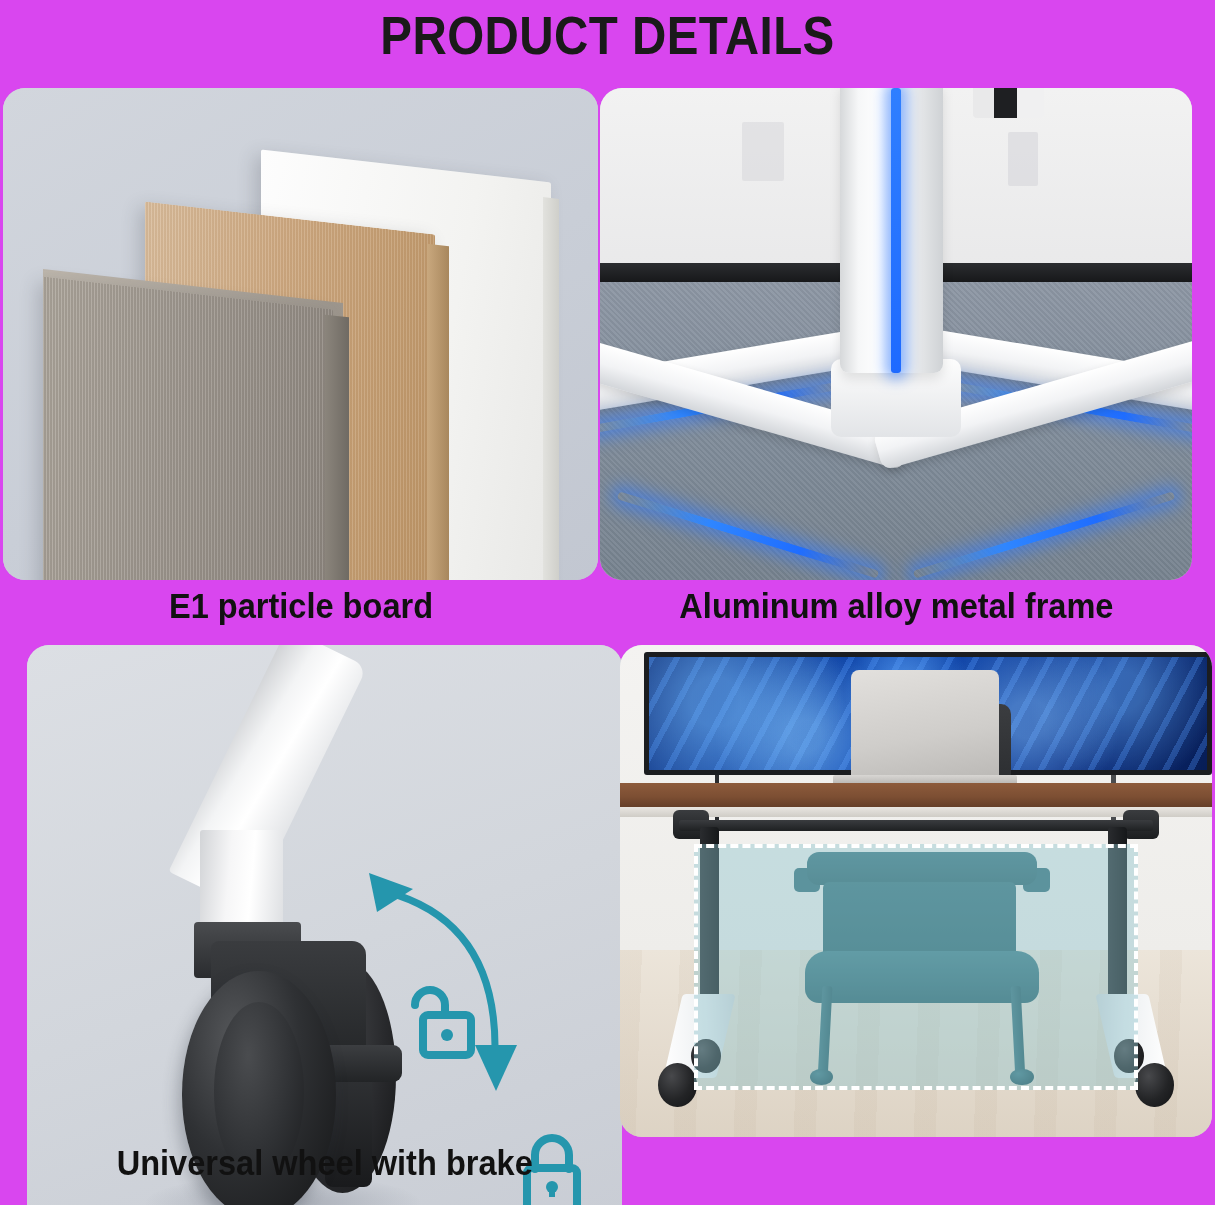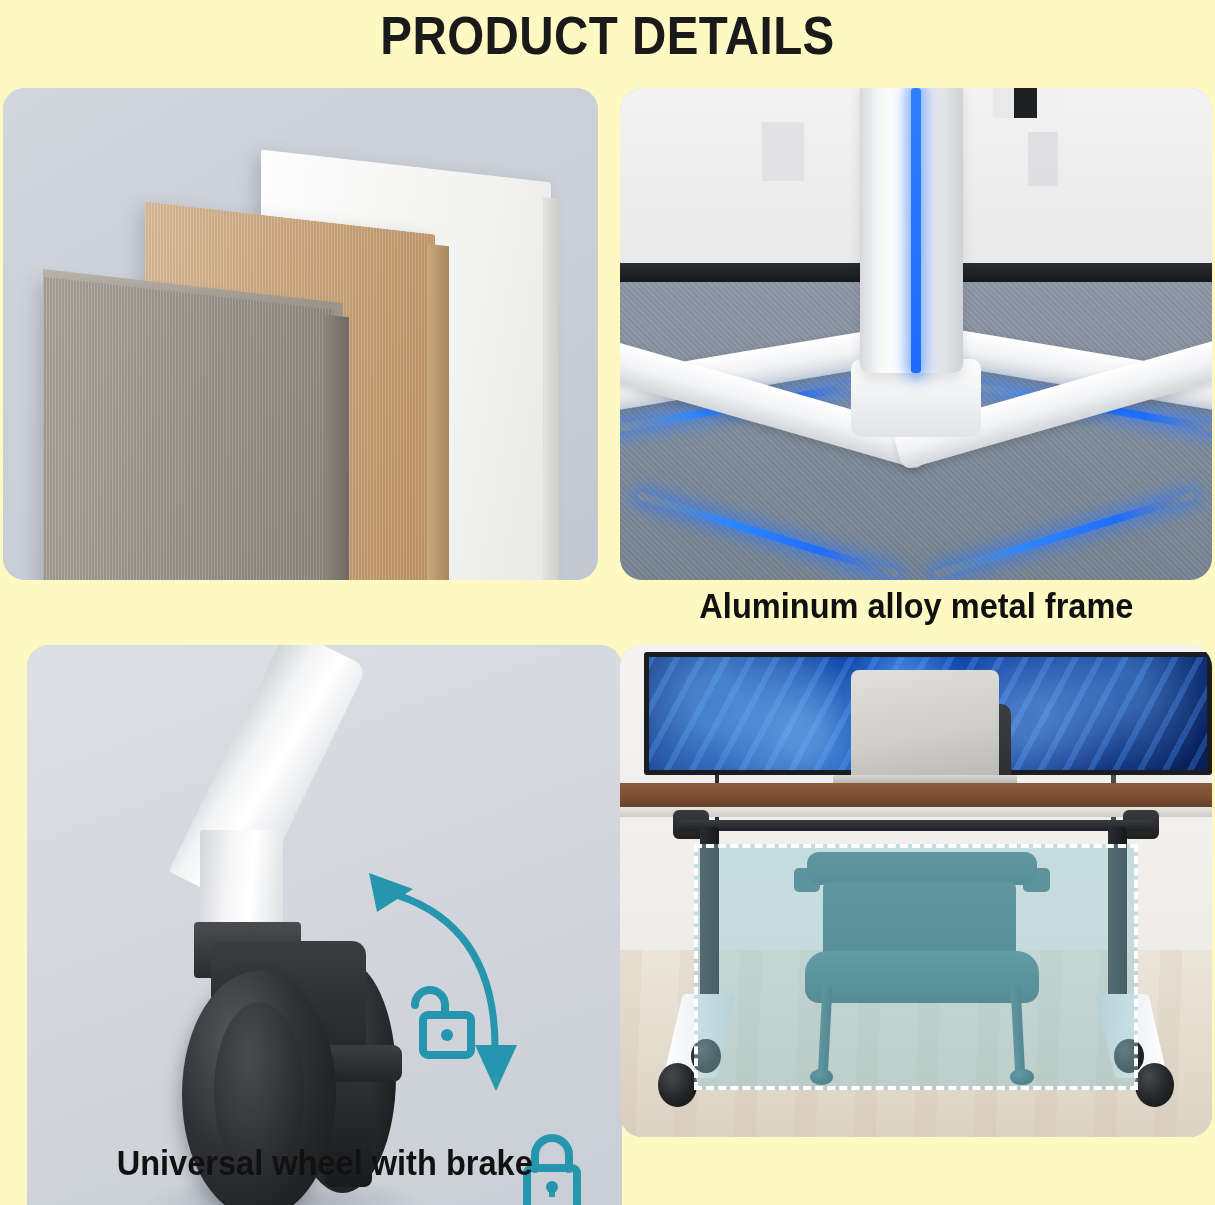"PRODUCT DETAILS" .page { background: #fef9c3 -> #d946ef }
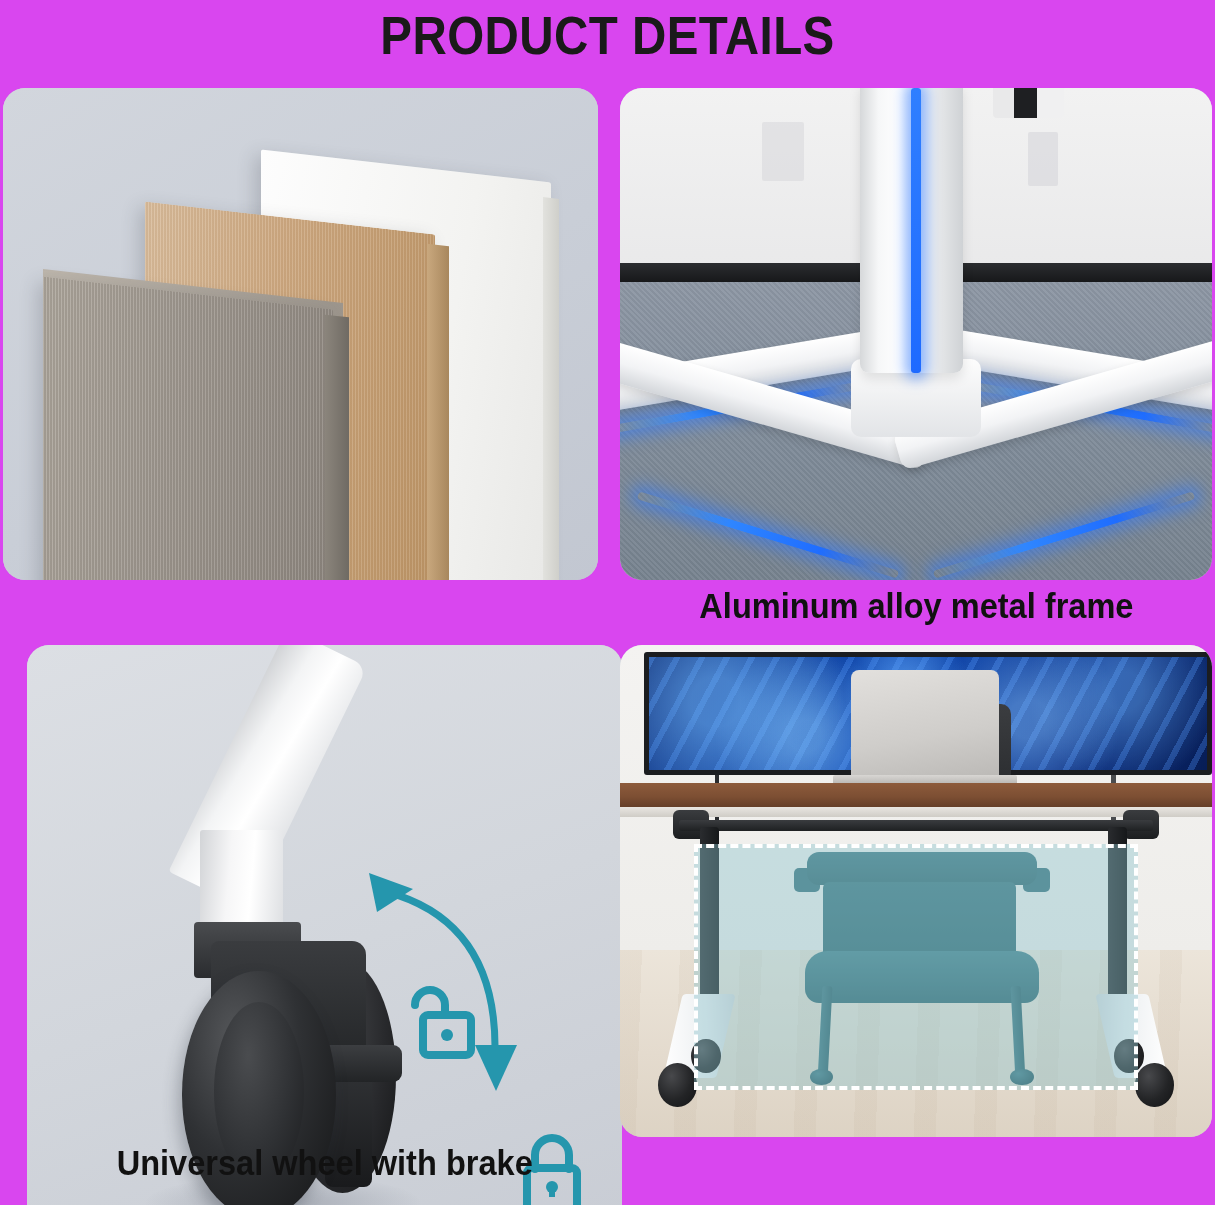"E1 particle board" div.caption { html: none -> <div> <span>E1 particle board</span> </div> }
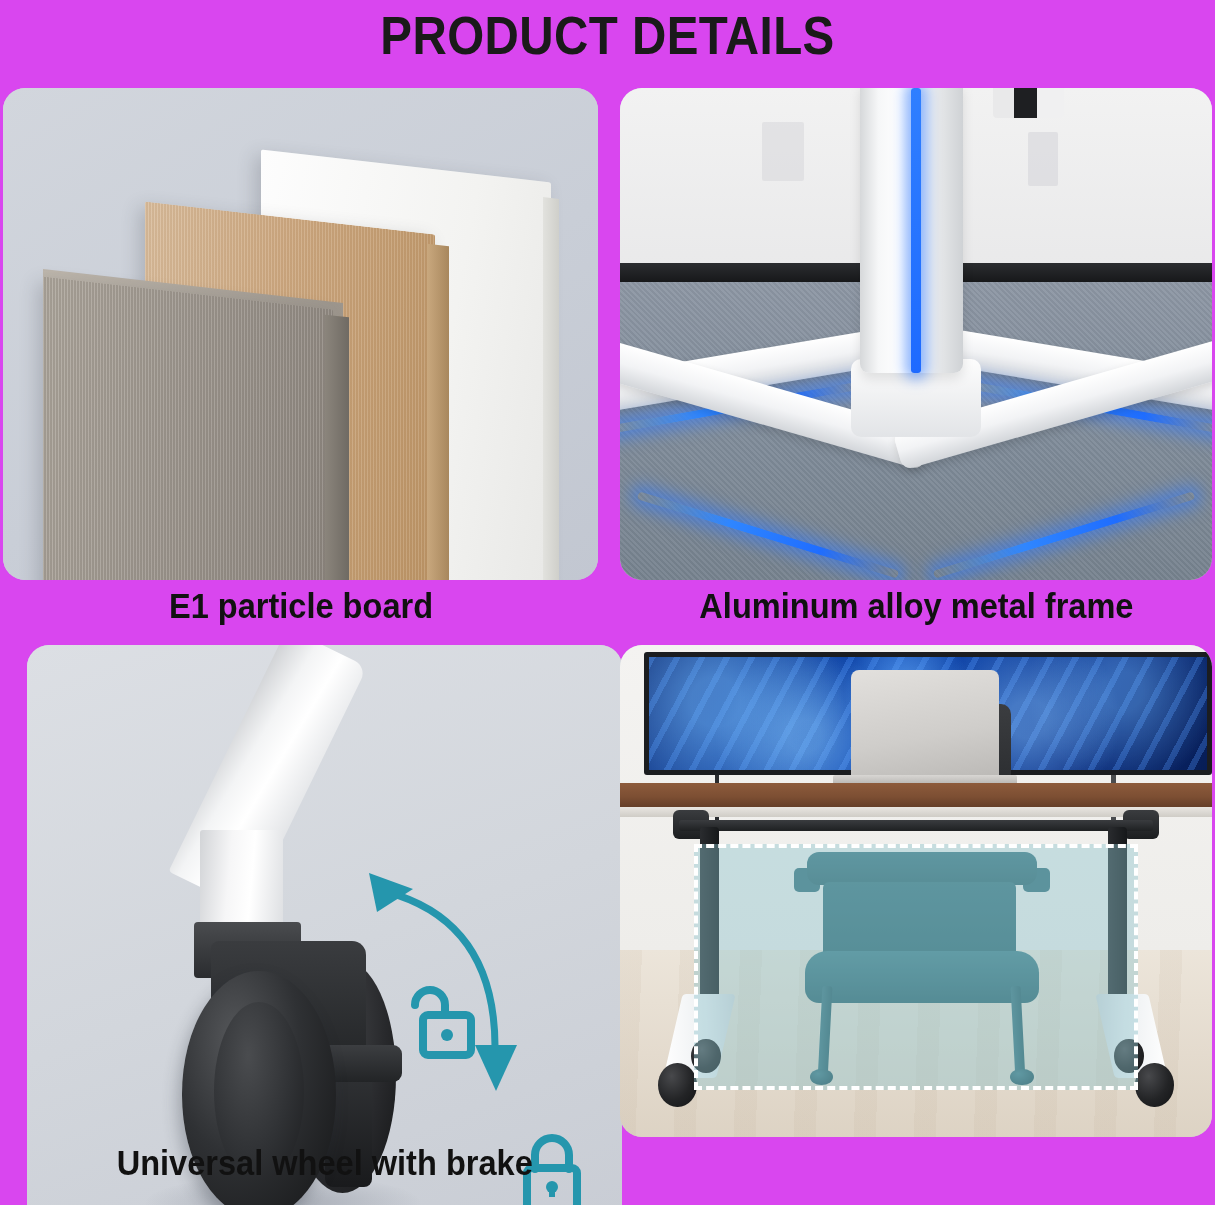"Aluminum alloy metal frame" .cell-tr { left: 620px -> 600px }
